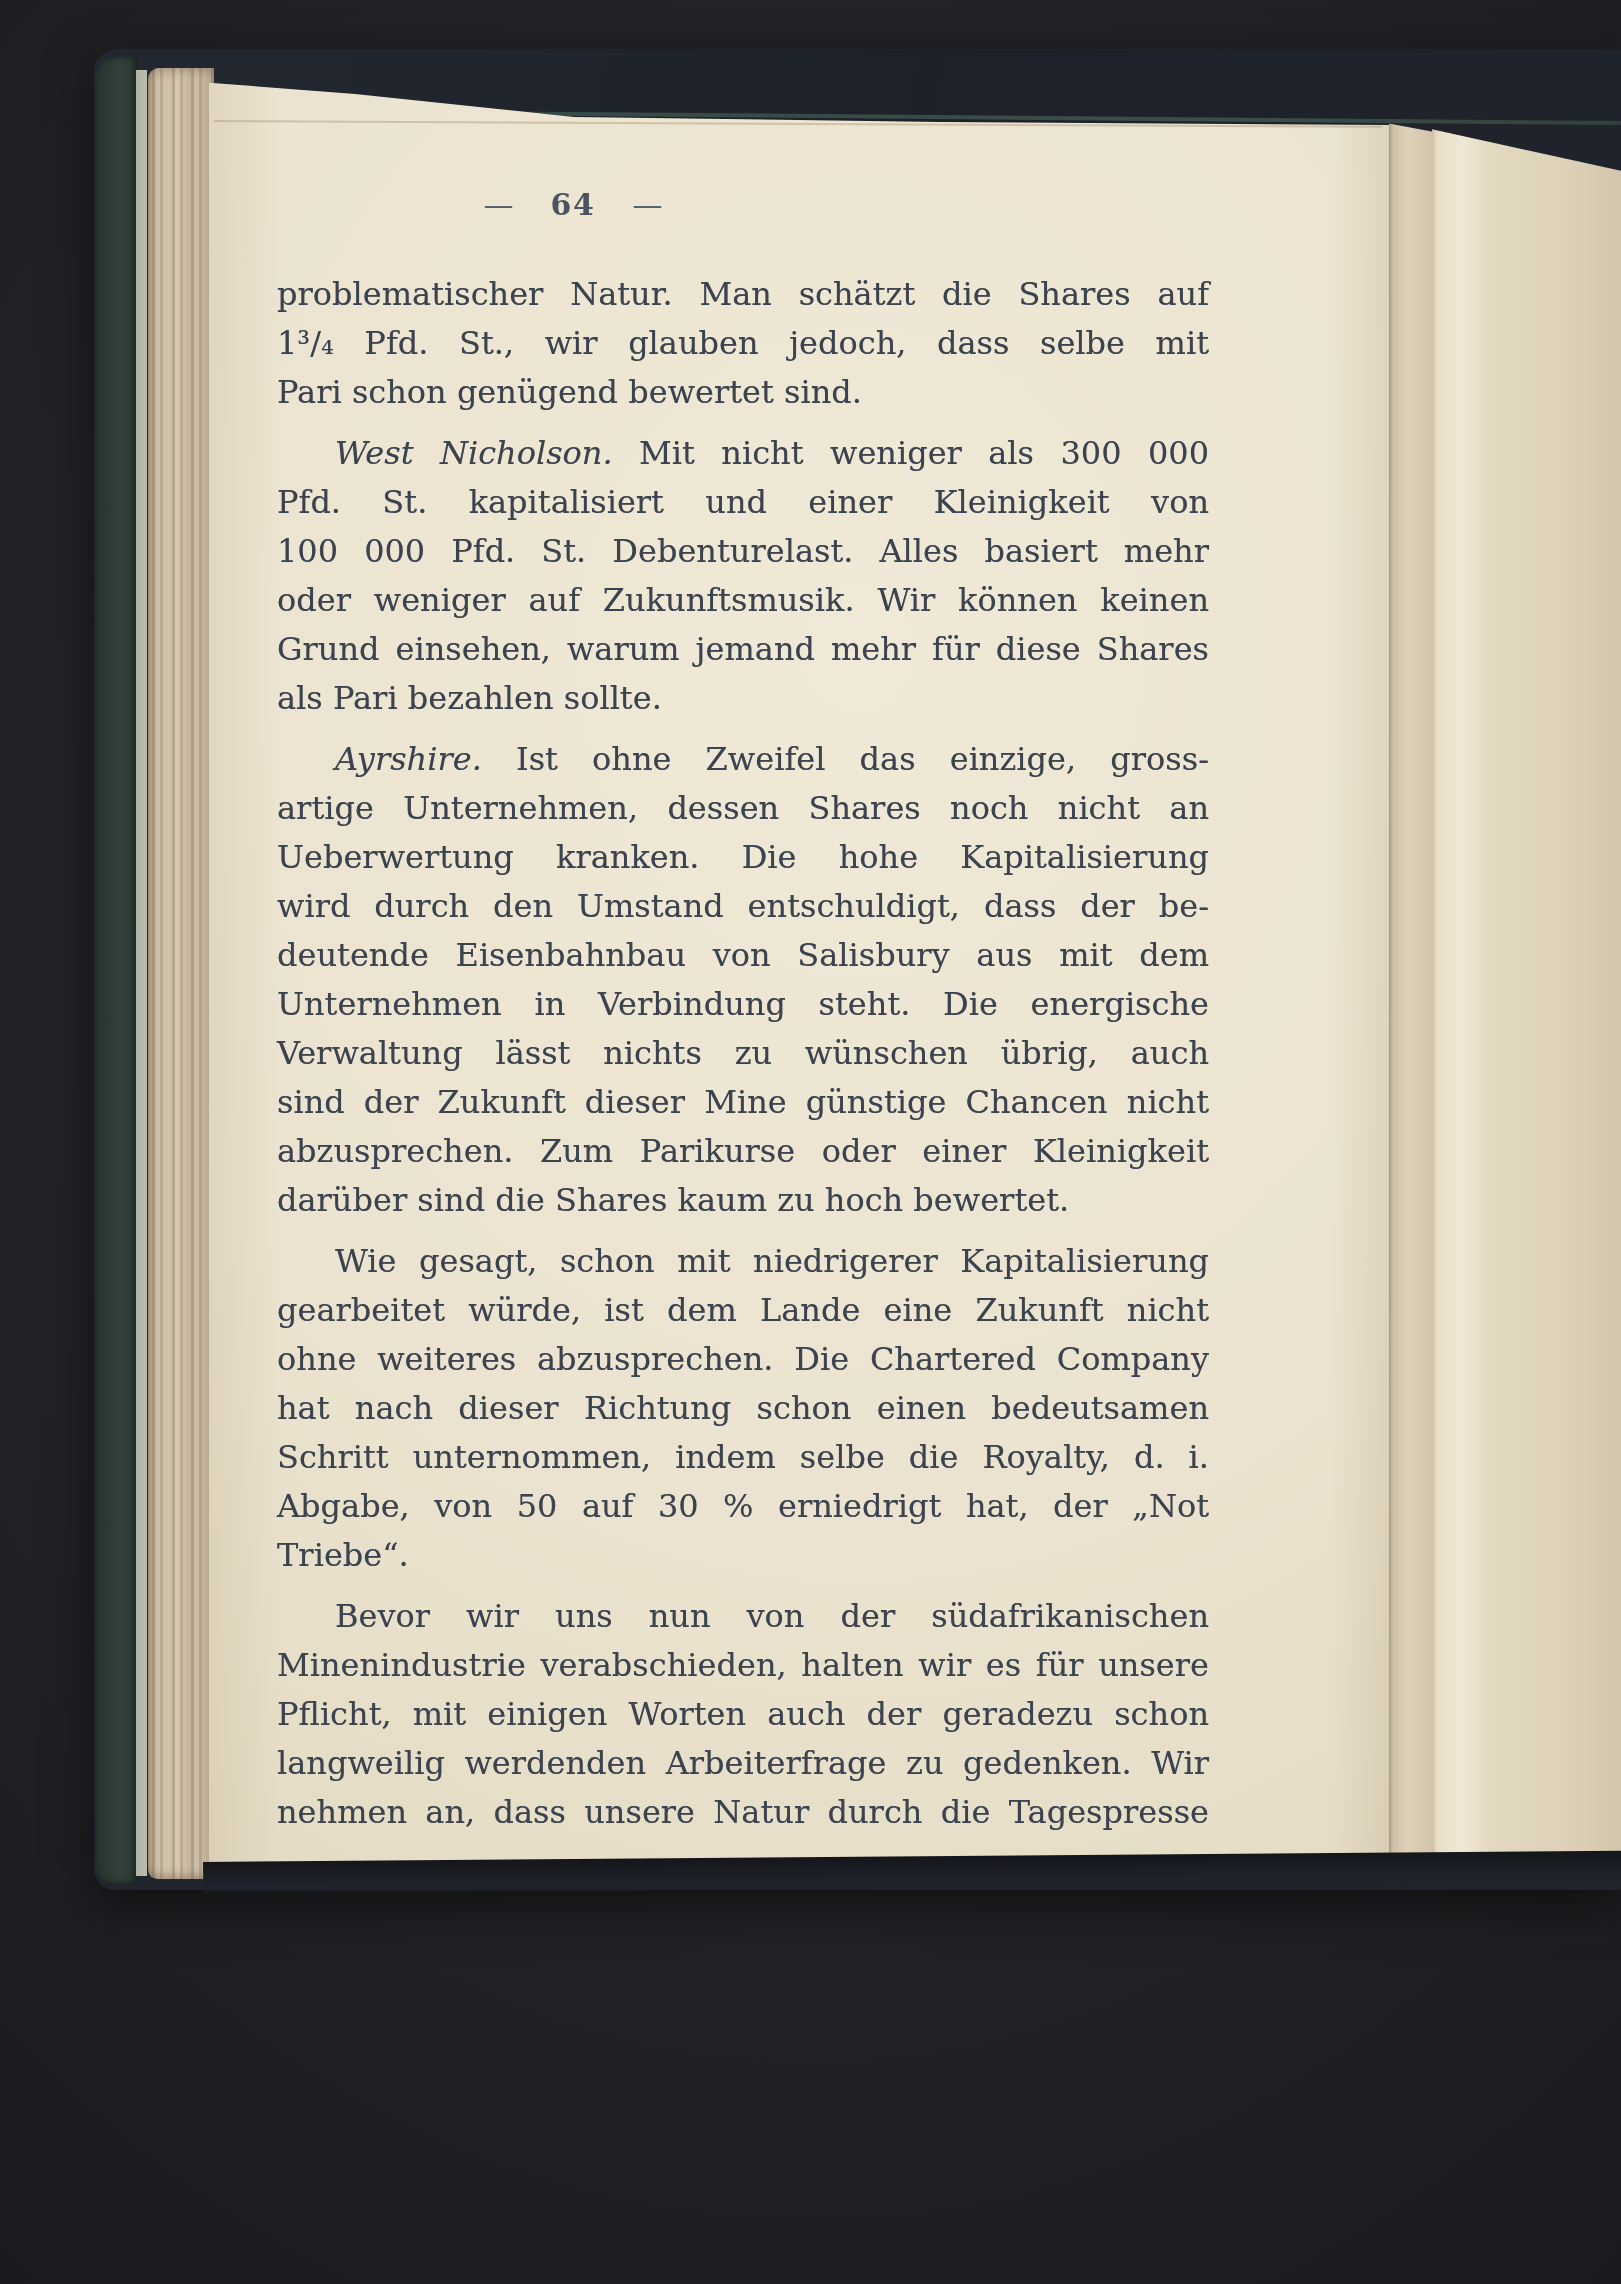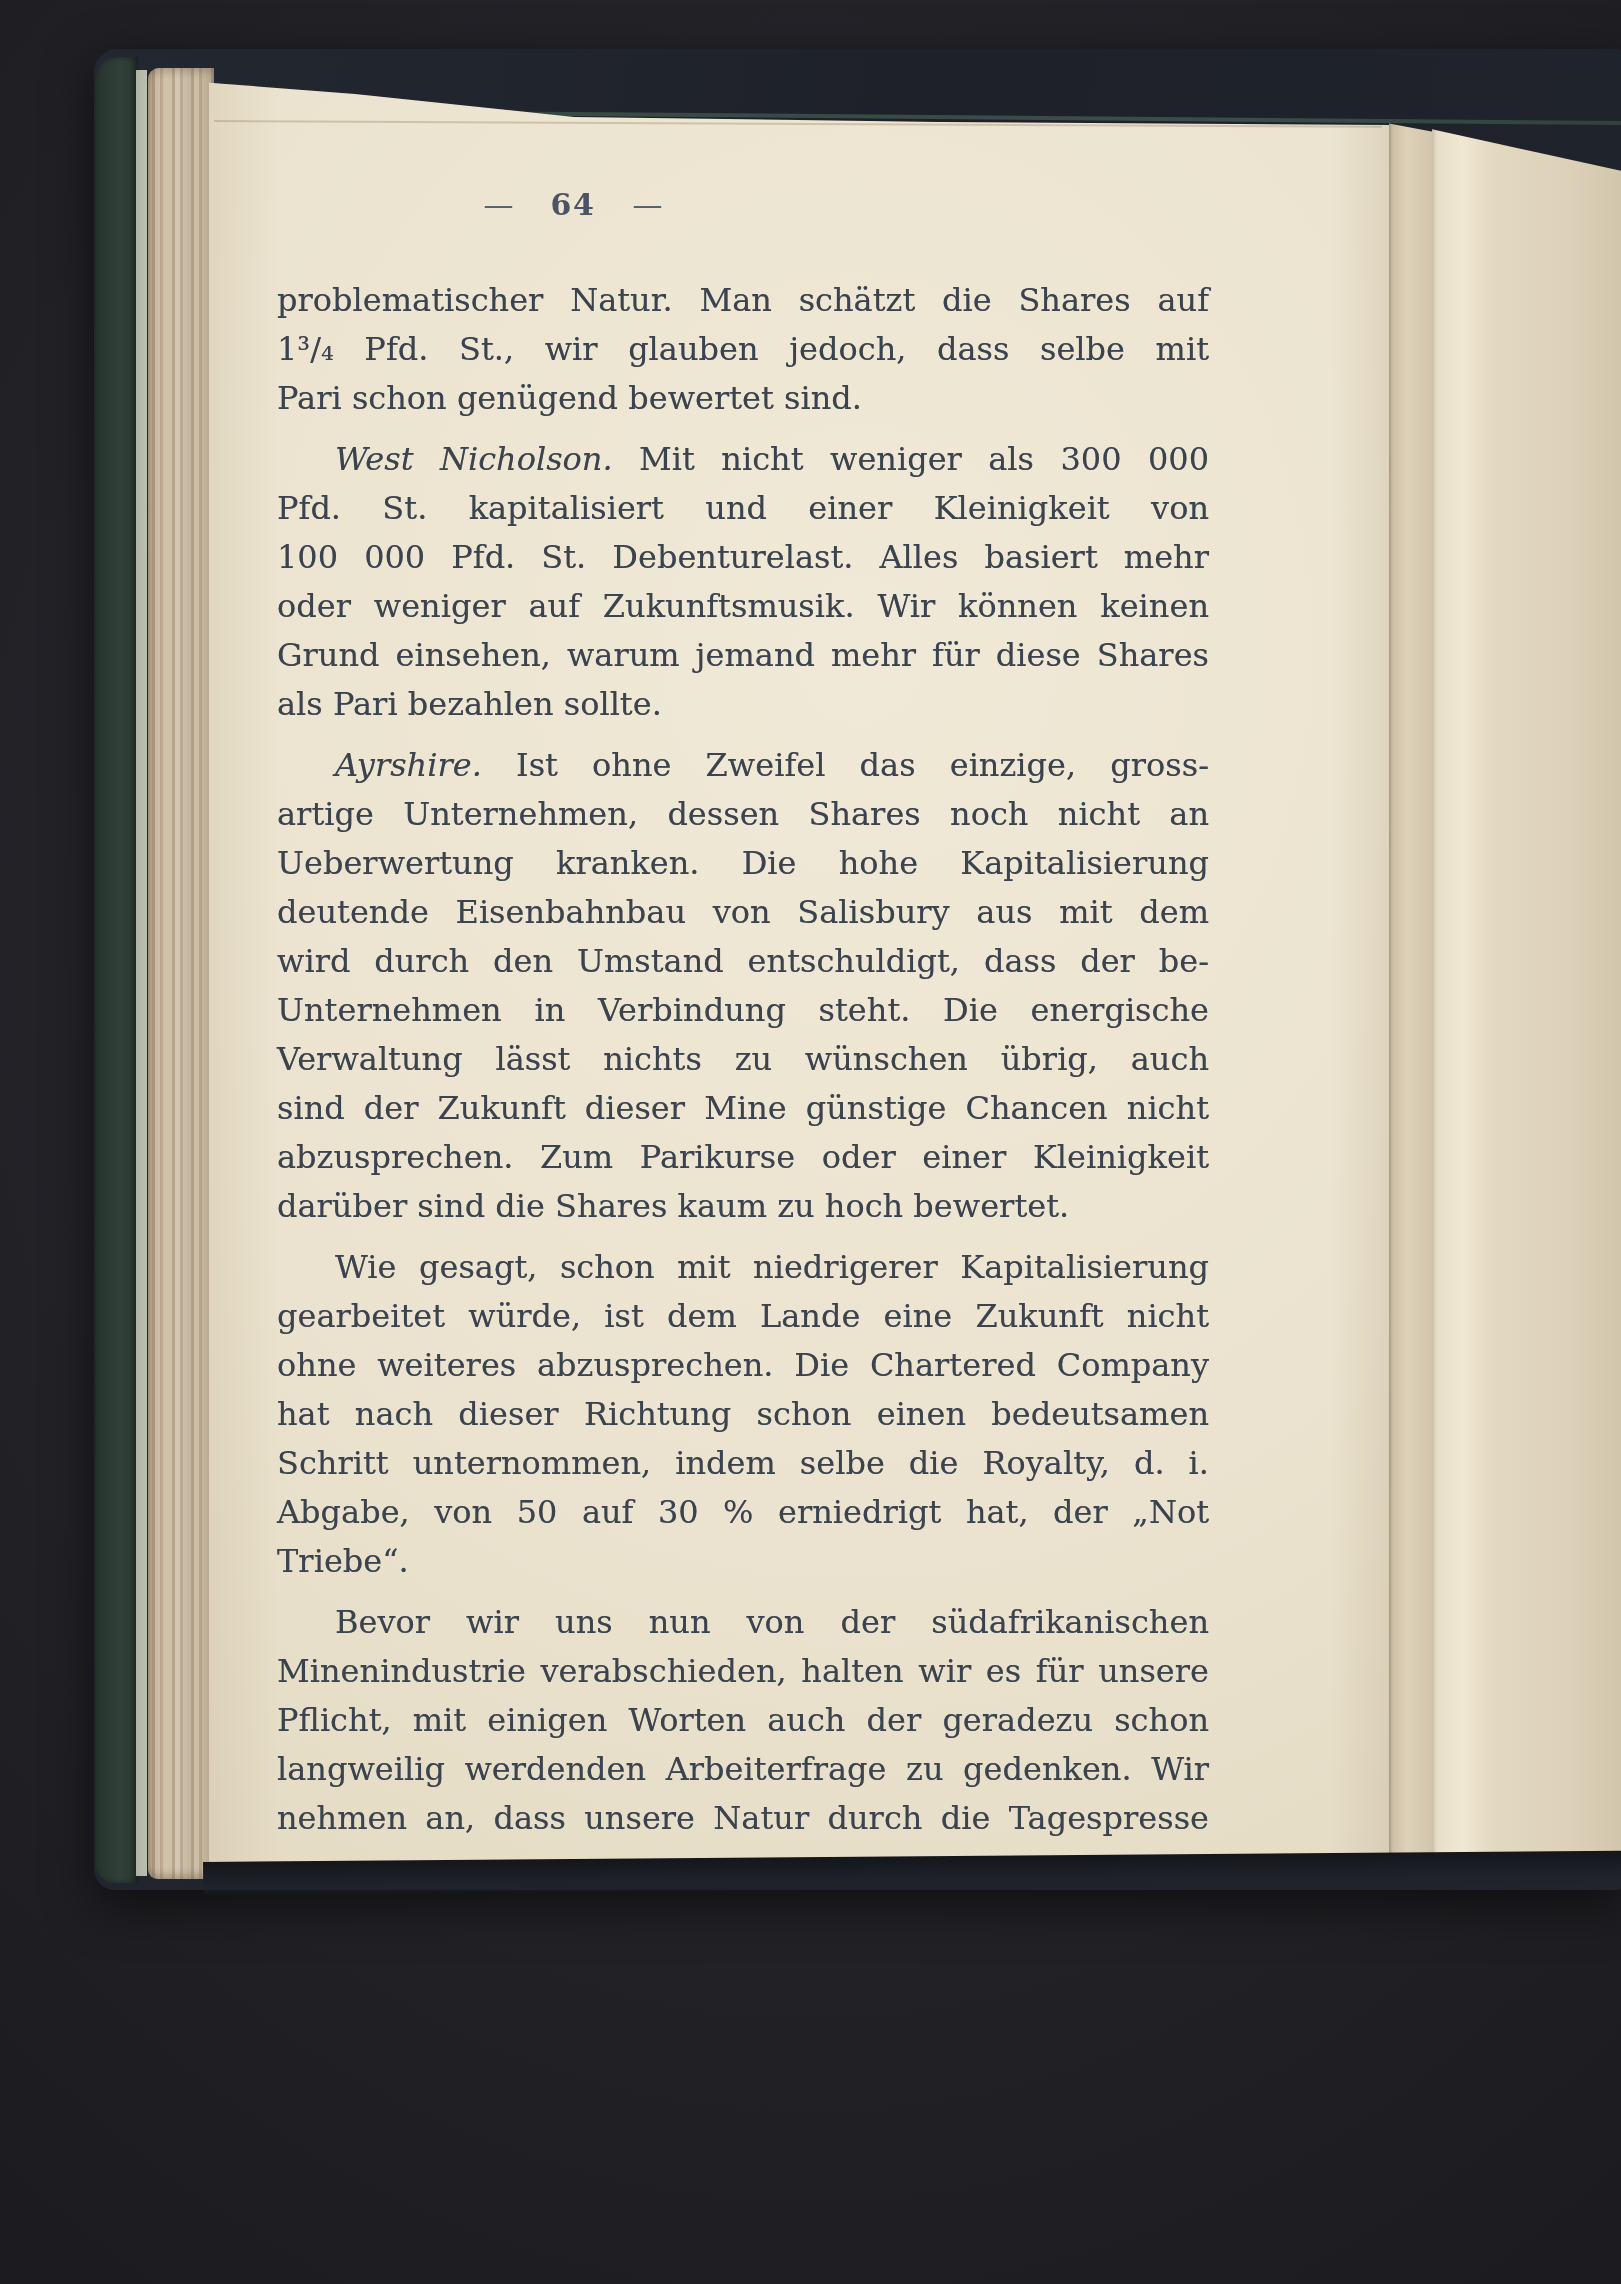"problematischer Natur. Man schätzt die" .text-block { top: 276px -> 270px }
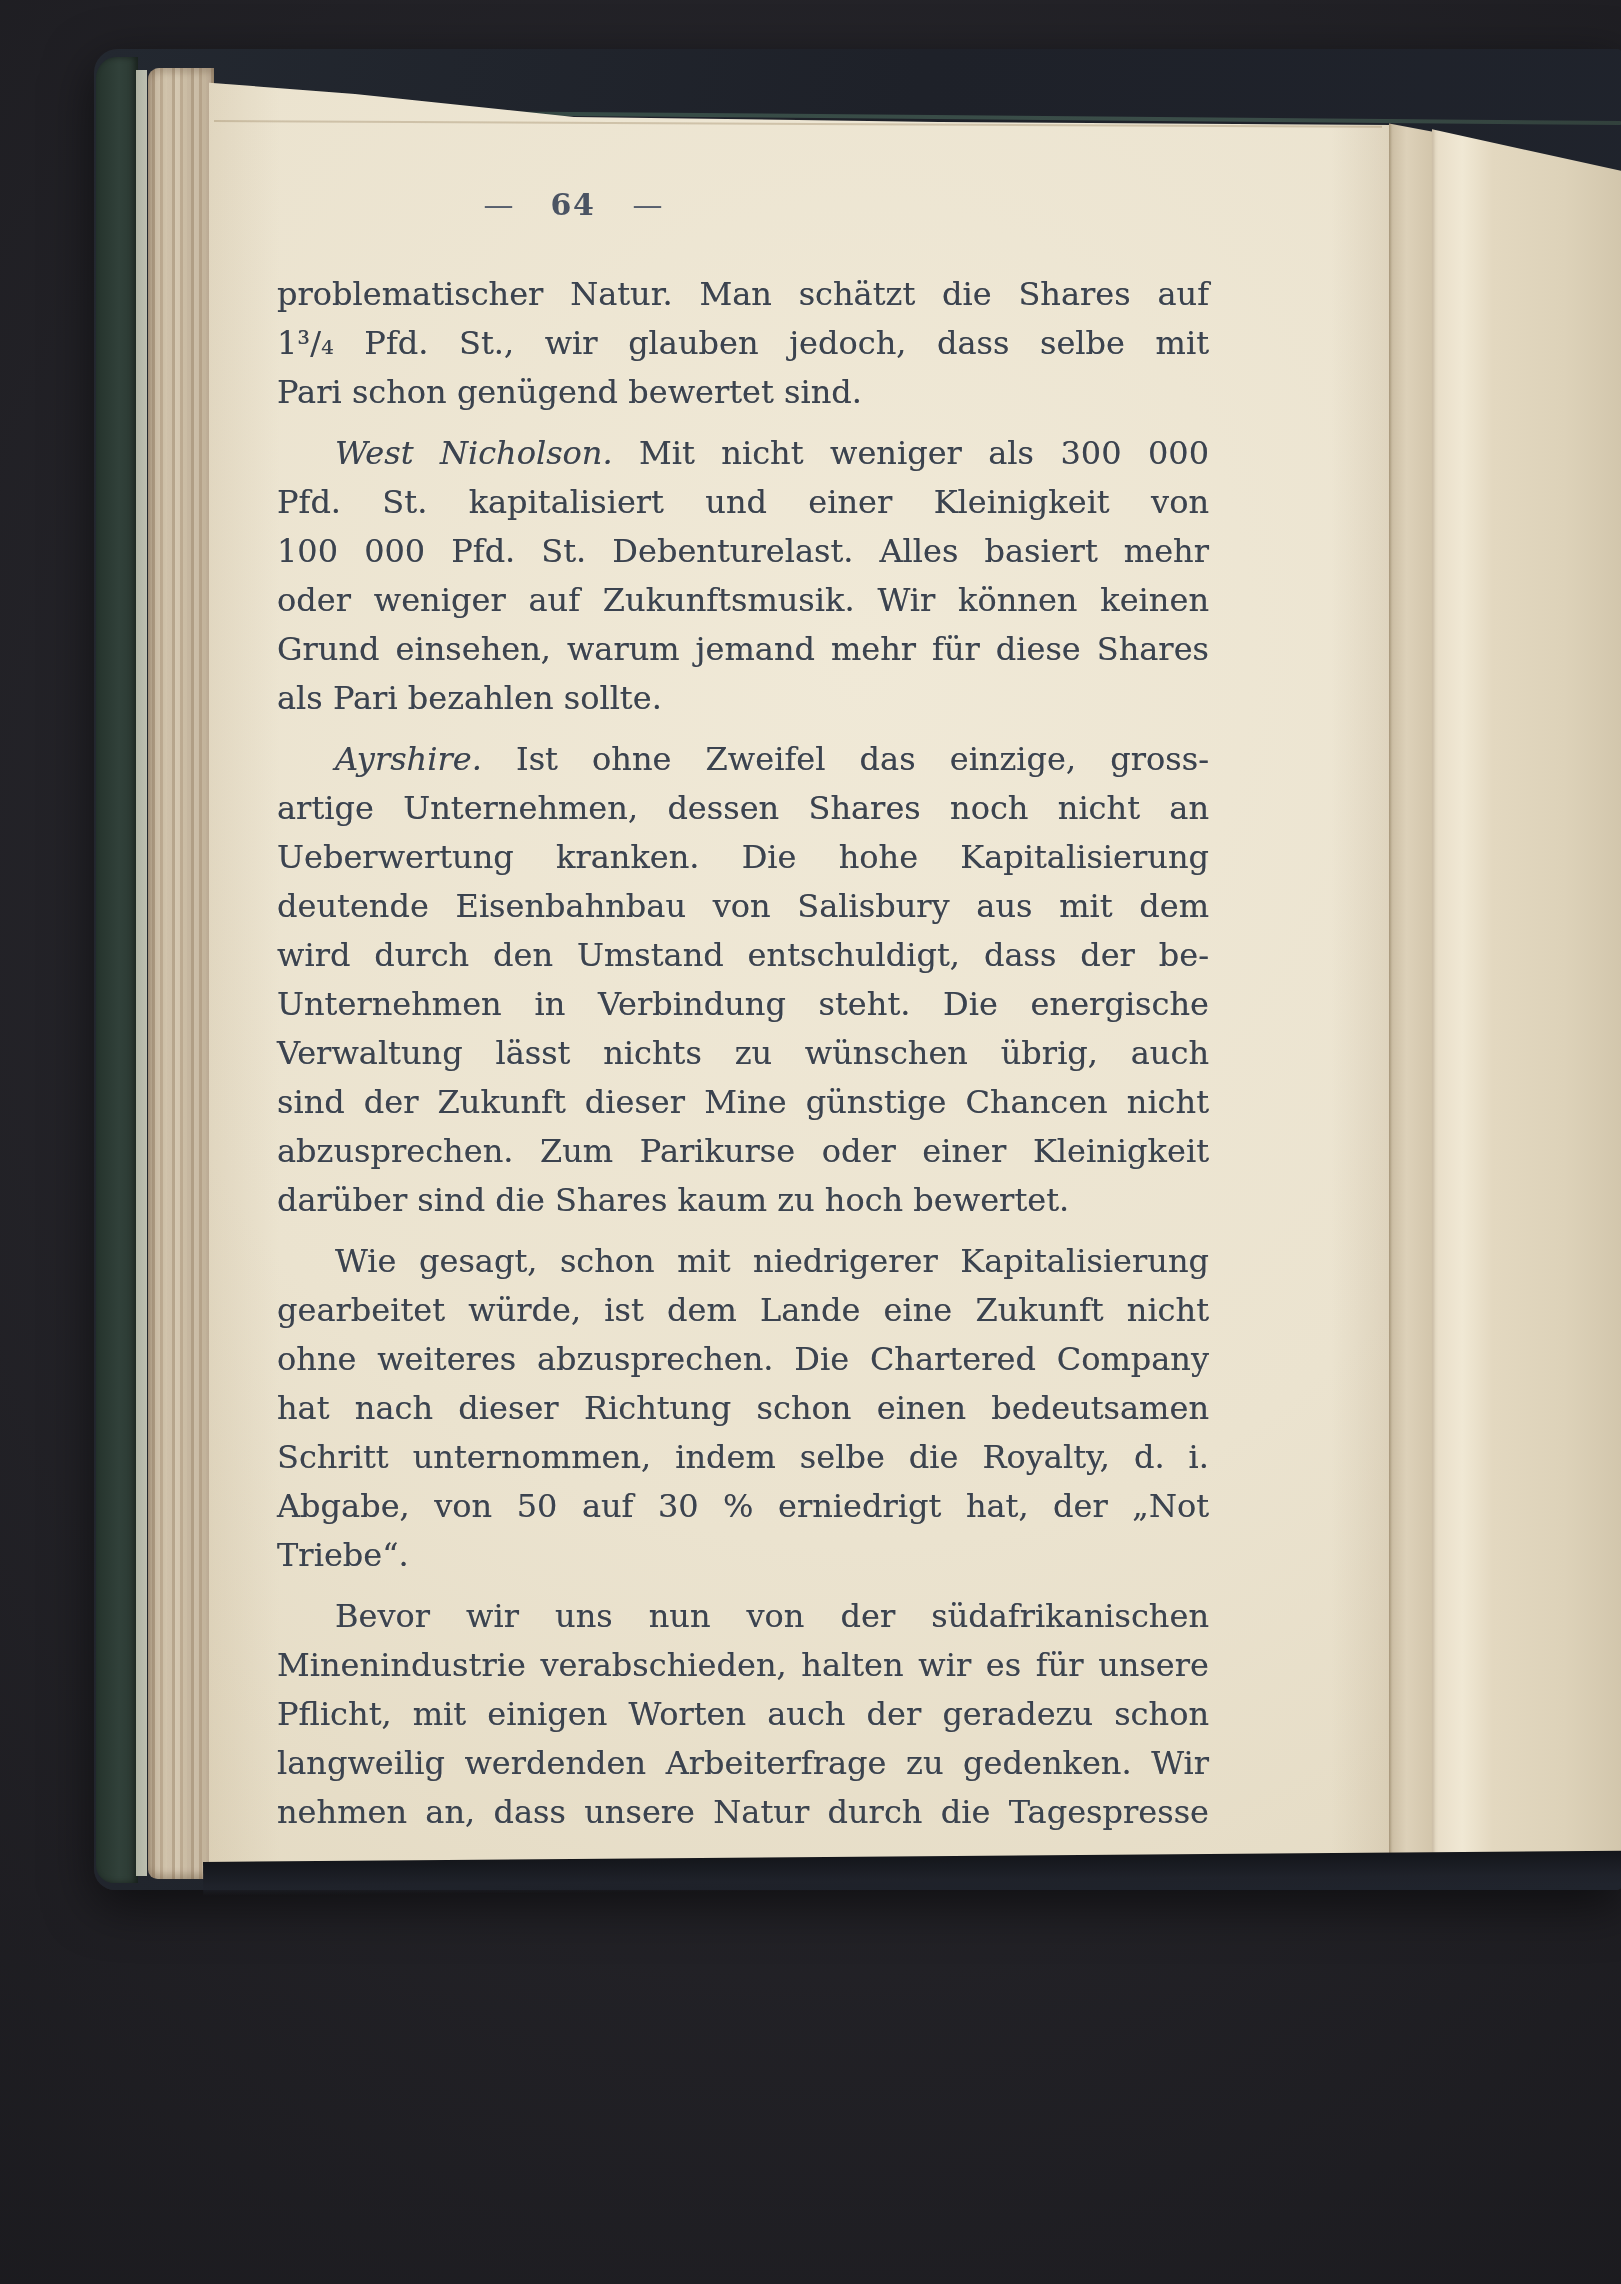"deutende Eisenbahnbau von Salisbury aus" div.line { order: before "wird durch den Umstand entschuldigt," -> after "wird durch den Umstand entschuldigt," }
